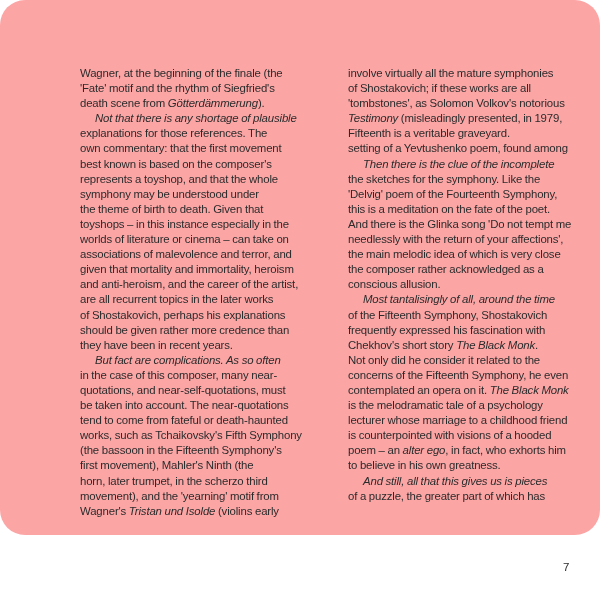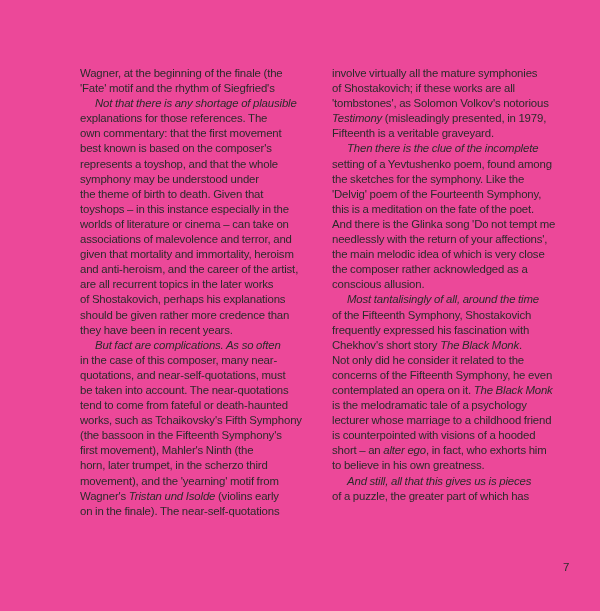"Wagner, at the beginning of" .page { background: #ec4899 -> #fca5a5; border-radius: none -> 25px; height: 611px -> 535px }
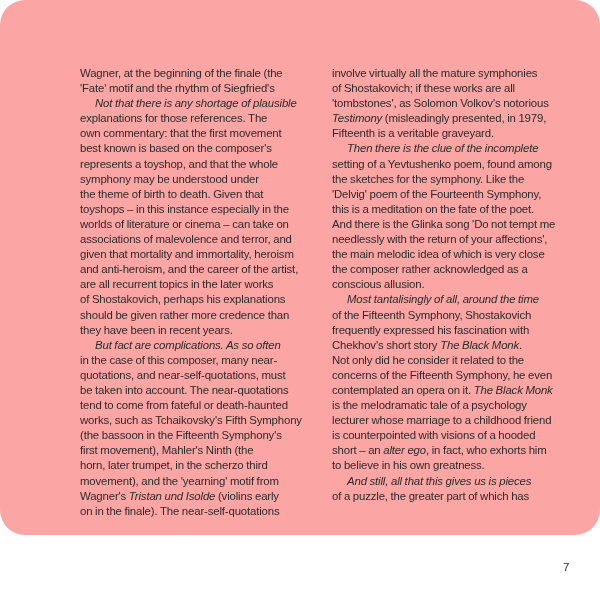"involve virtually all the mature" .col-right { left: 332px -> 348px }
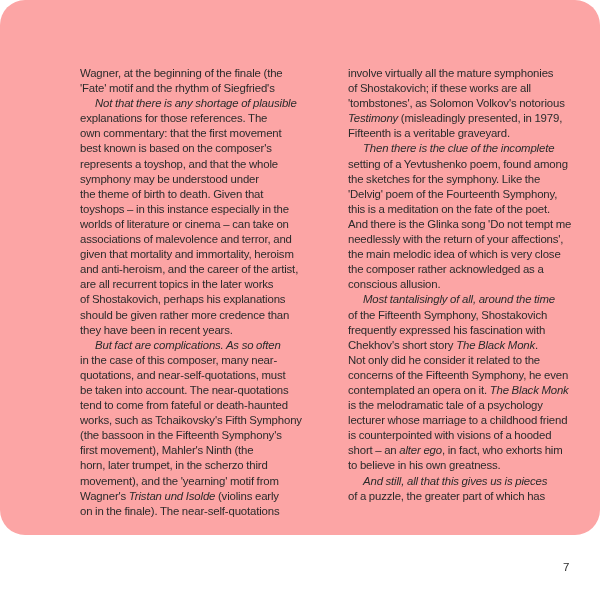"death scene from Götterdämmerung)." span.line { html: none -> <span><span>death scene from </span><span>Götterdämmerung</span><span>).</span></span> }
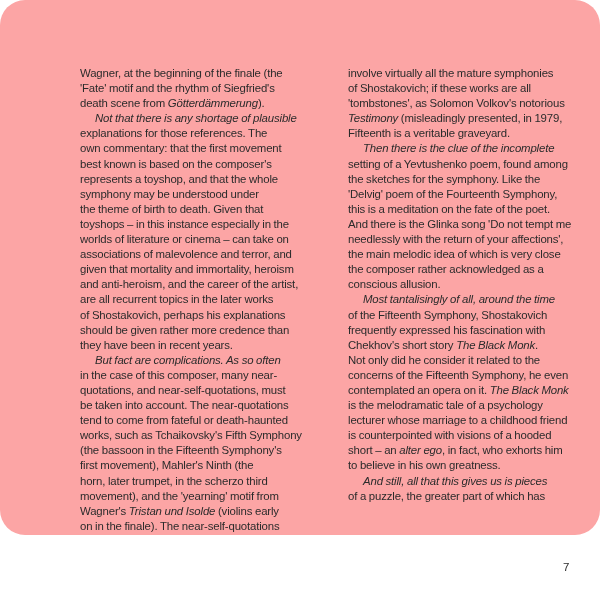"Then there is the clue" span.line { order: before "setting of a Yevtushenko poem," -> after "setting of a Yevtushenko poem," }
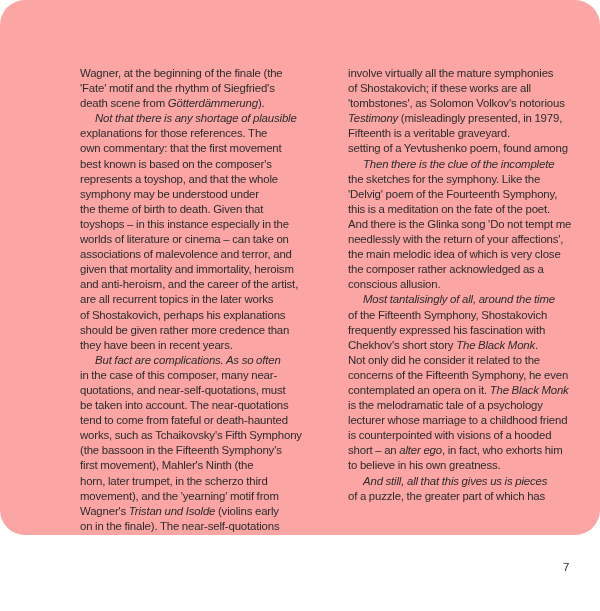"short – an" span { text: short -> poem }
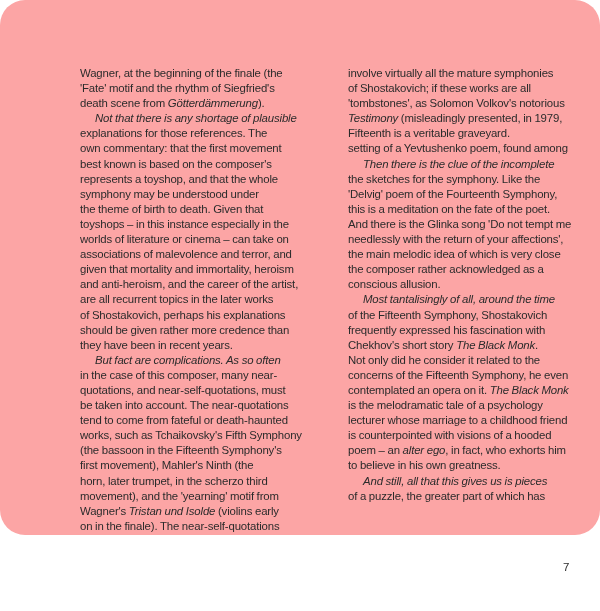"on in the finale). The" span.line { html: <span><span>on in the finale). The near-self-quotations</span></span> -> none }
